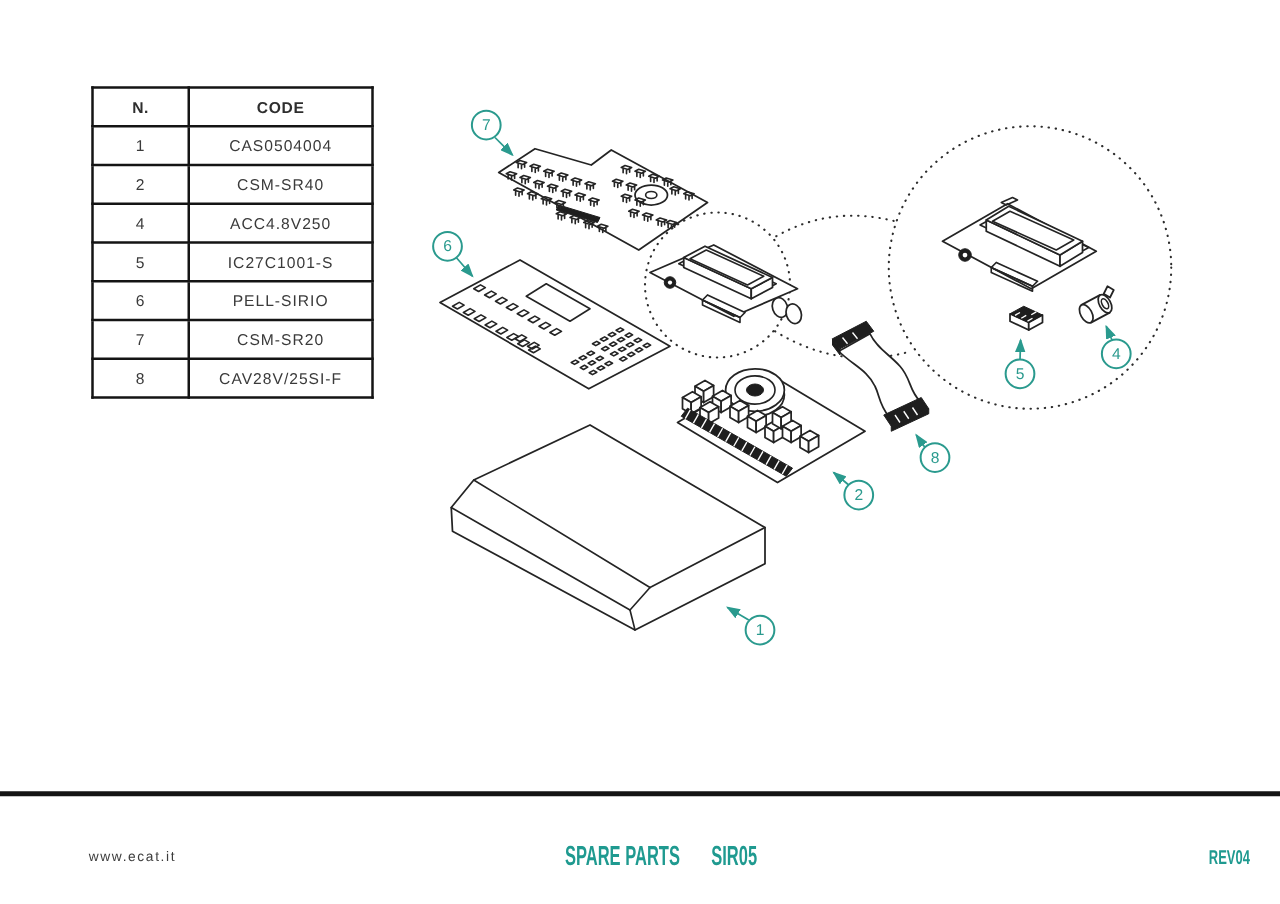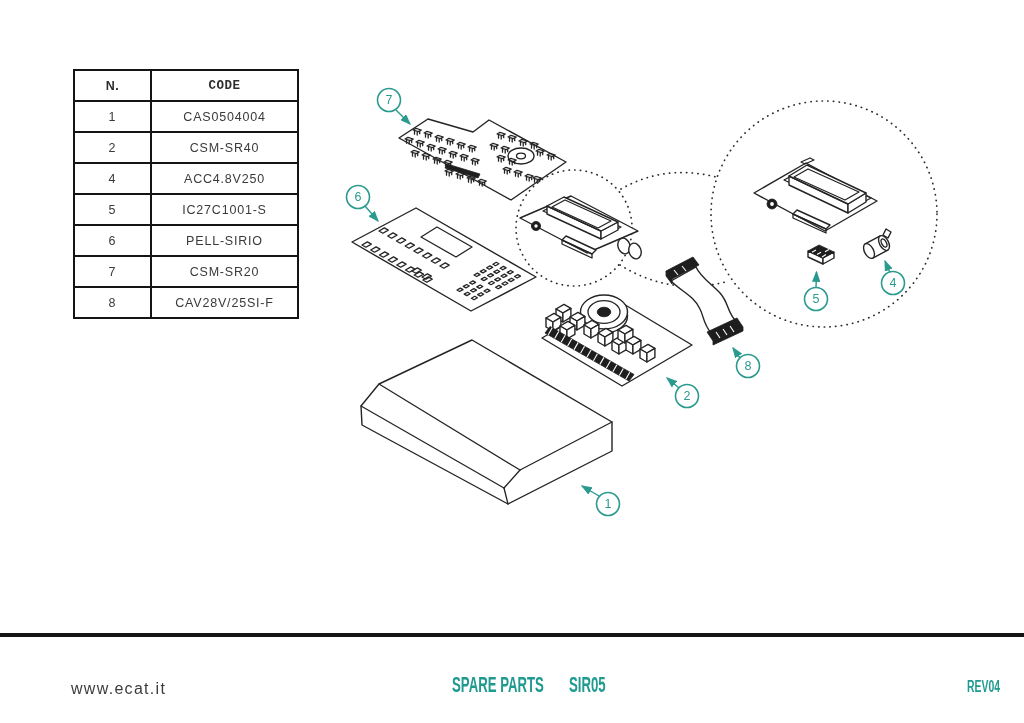"CODE" .parts-table th.col-code { font-family: Liberation Mono, monospace -> none }
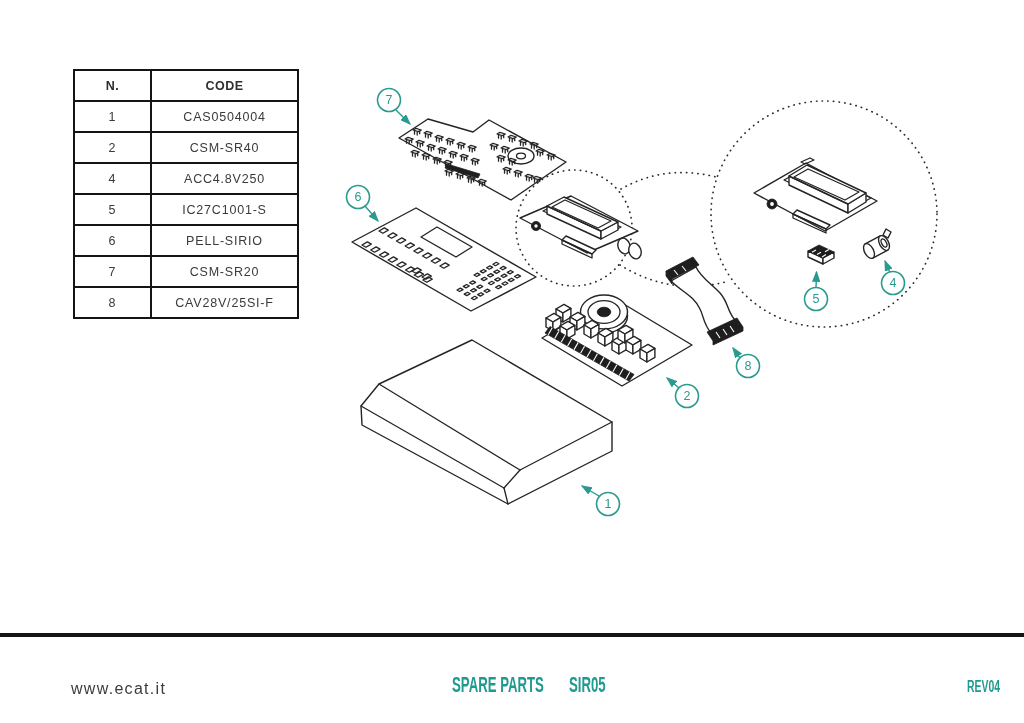"www.ecat.it" .logo-url { font-size: 16px -> 11px }
